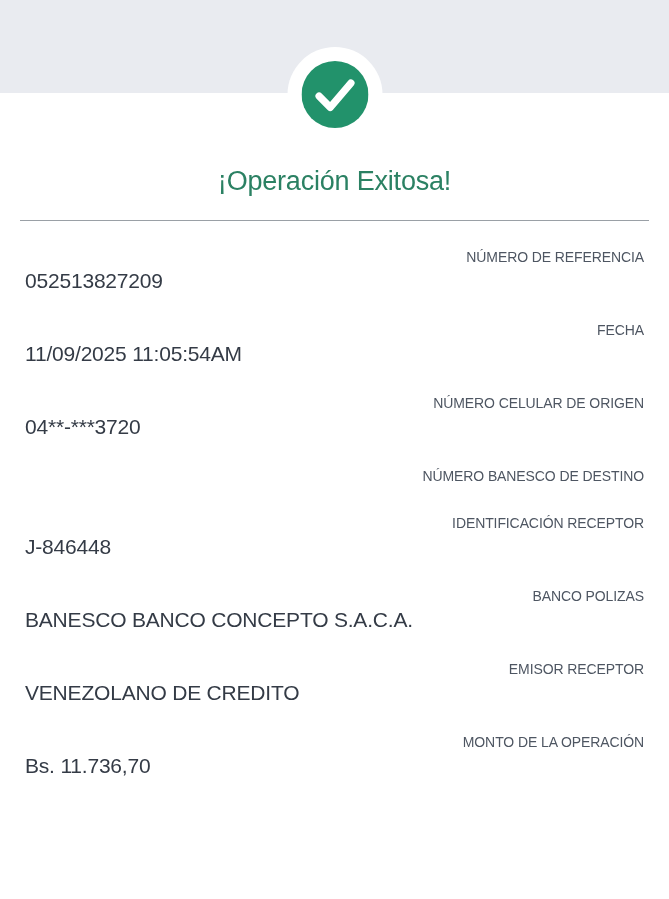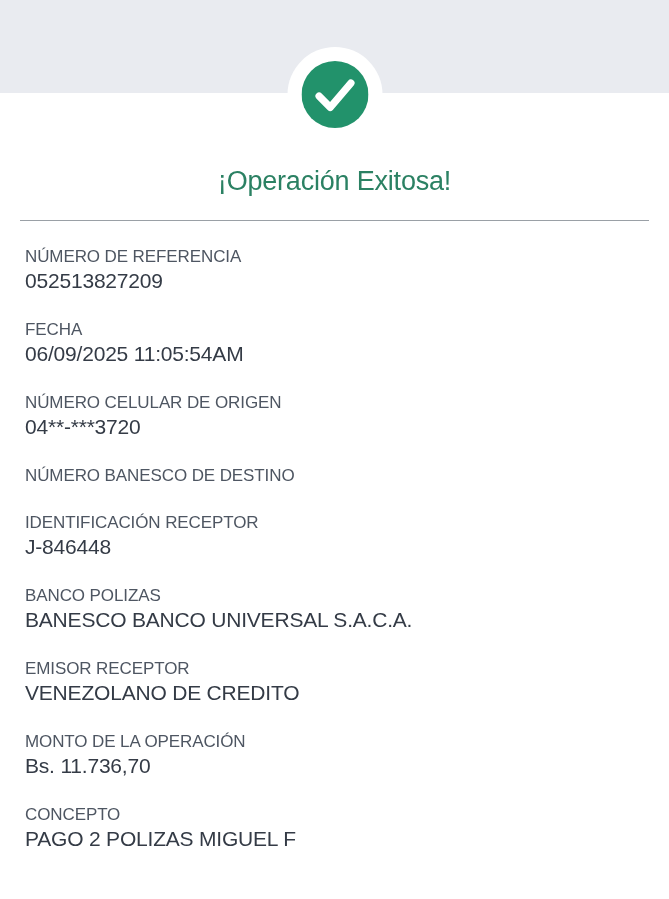"NÚMERO DE REFERENCIA" .field-label { font-size: 17px -> 14px; text-align: none -> right }
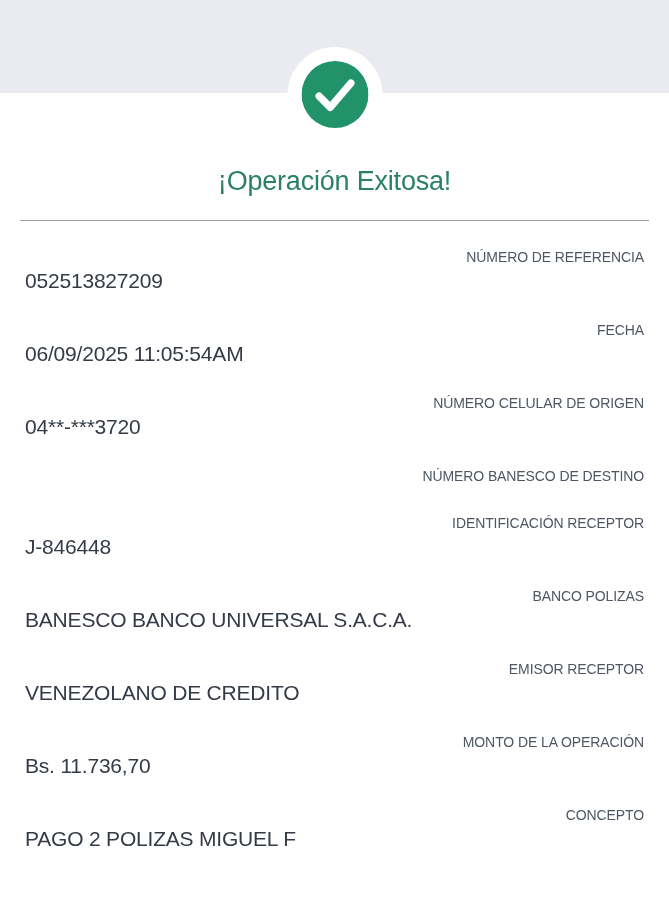"06/09/2025 11:05:54AM" div.field-value { text: 06/09/2025 -> 11/09/2025 }
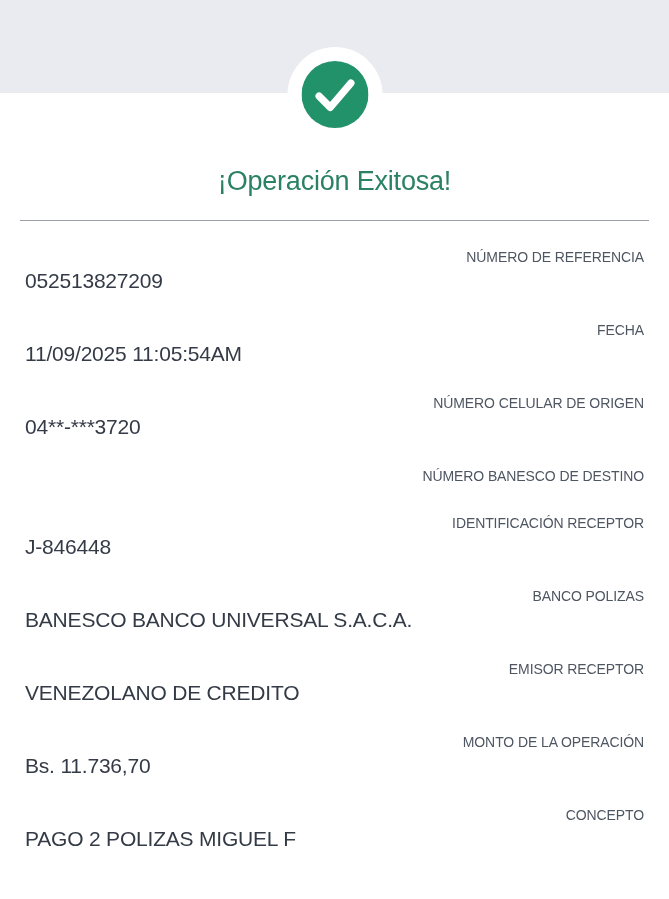"BANESCO BANCO UNIVERSAL S.A.C.A." div.field-value { text: UNIVERSAL -> CONCEPTO }
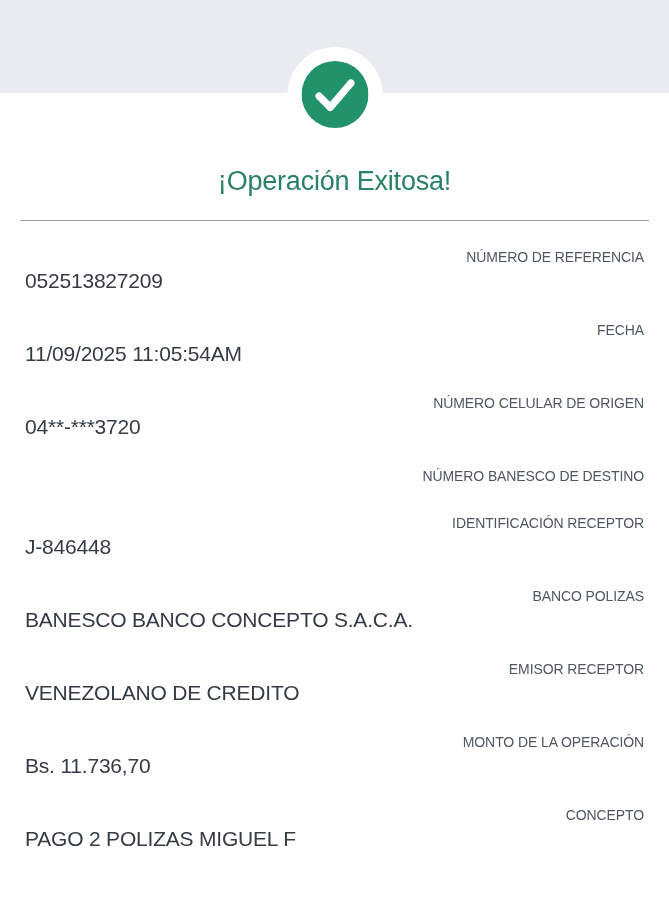"CONCEPTO" div.field { html: <div> <div>CONCEPTO</div> <div>PAGO 2 POLIZAS MIGUEL F</div> </div> -> none }
